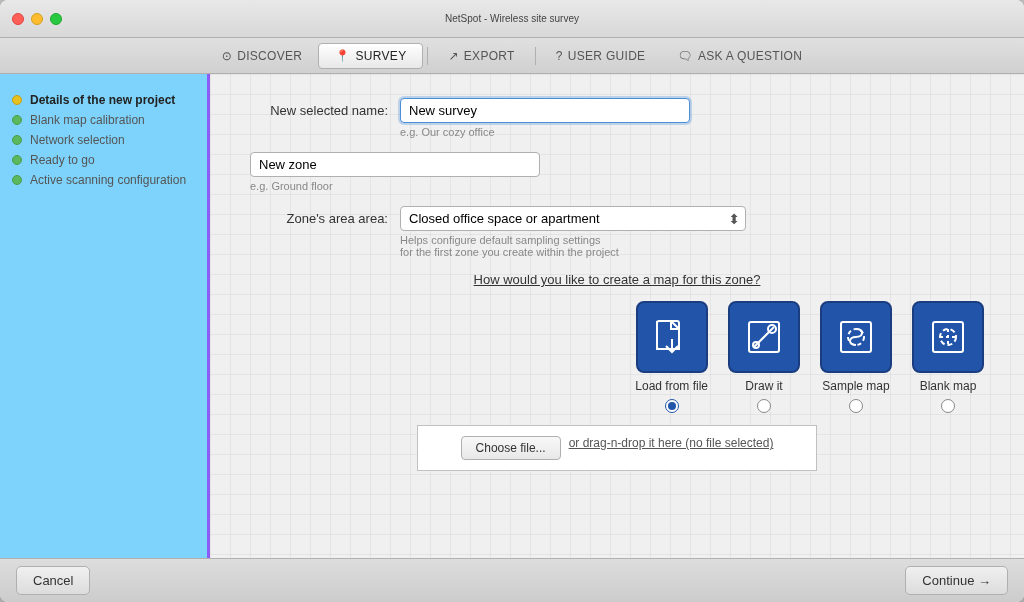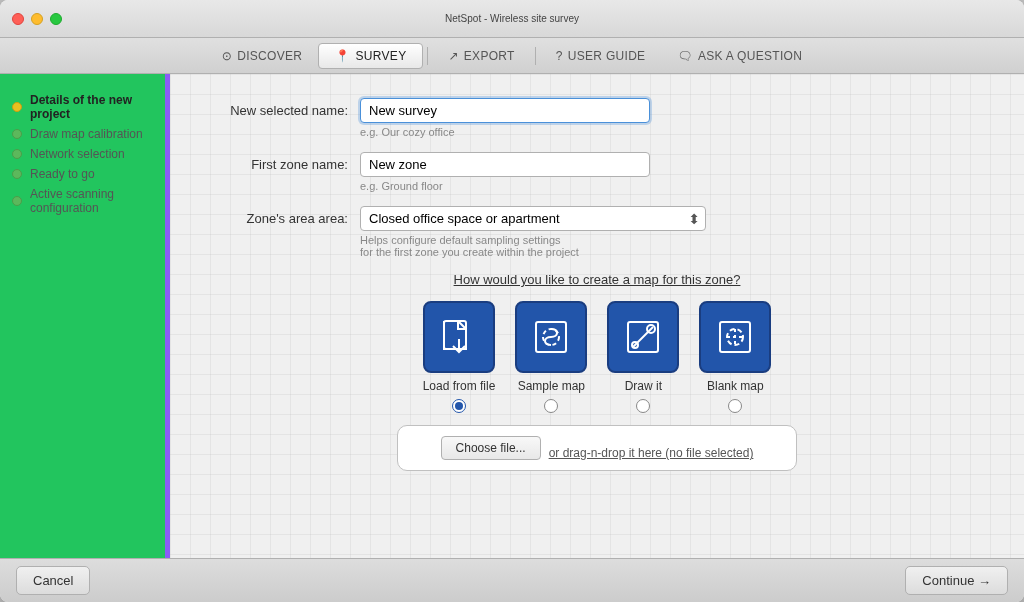"Details of the new project" .sidebar { background: #22c55e -> #7dd3fc; border-right: 5px solid #8b5cf6 -> 3px solid #8b5cf6; width: 170px -> 210px }
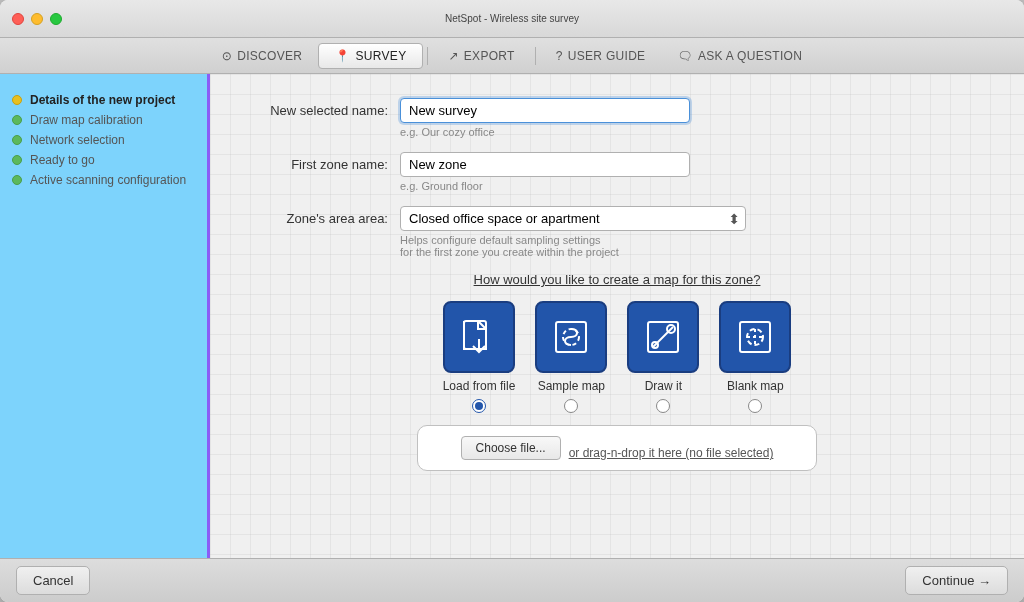"Draw map calibration" span { text: Draw -> Blank }
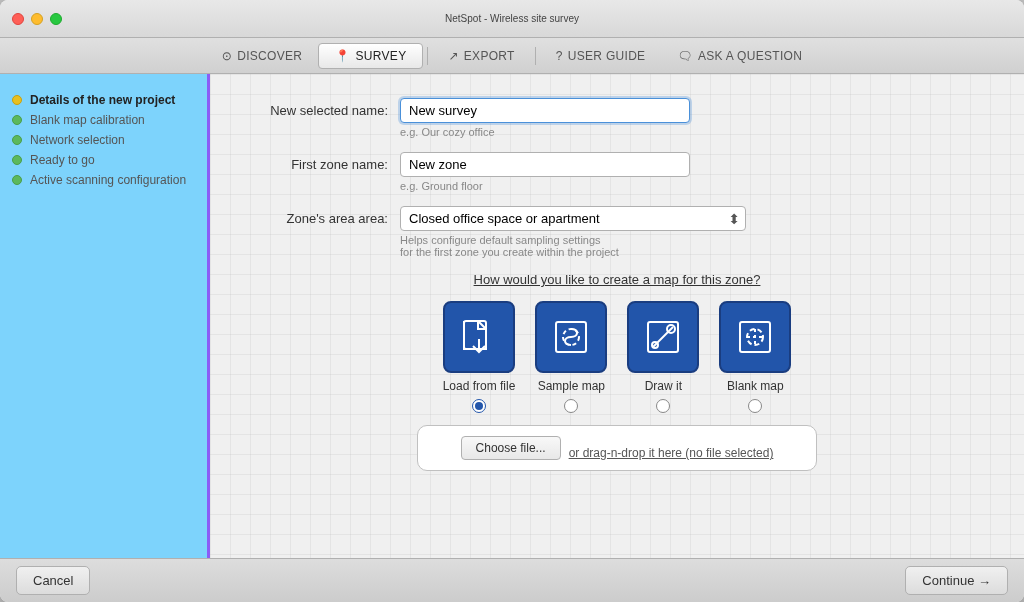"First zone name:" span.form-label { html: <span>First zone name:</span> -> none }
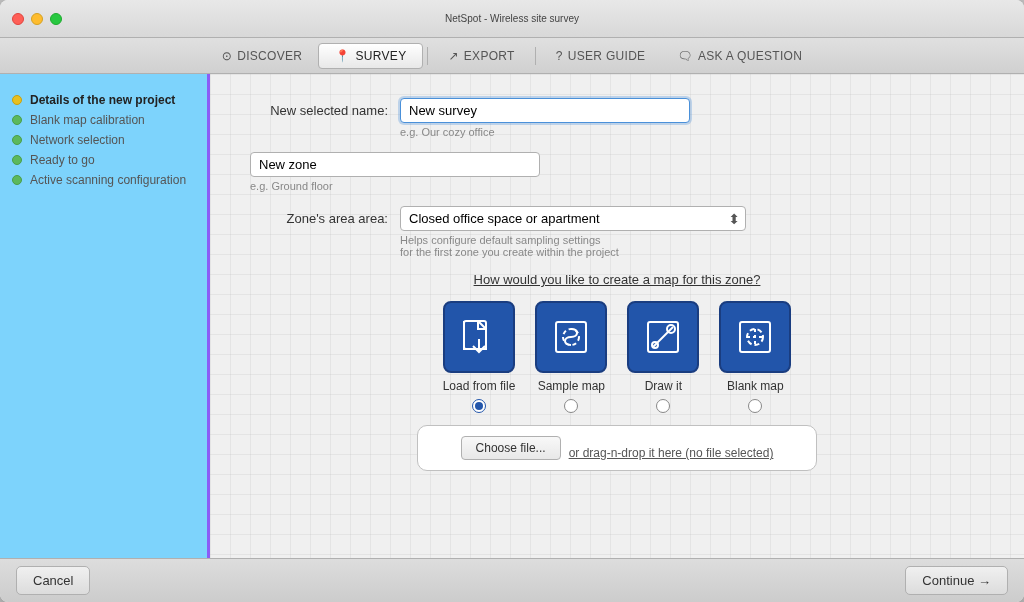"Load from file" .map-options { justify-content: center -> flex-end }
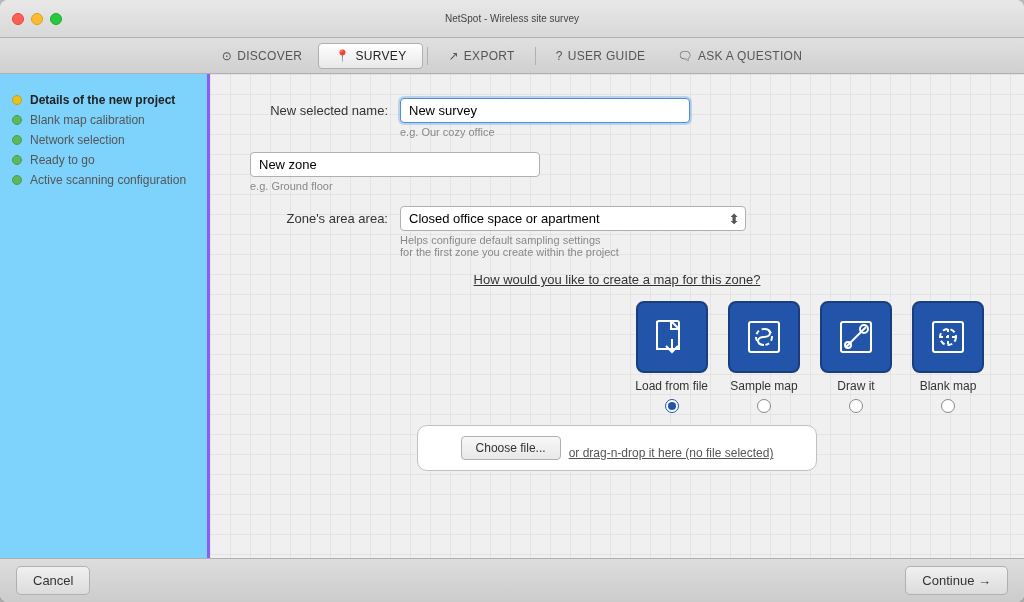"Sample map" div.map-option { order: before "Draw it" -> after "Draw it" }
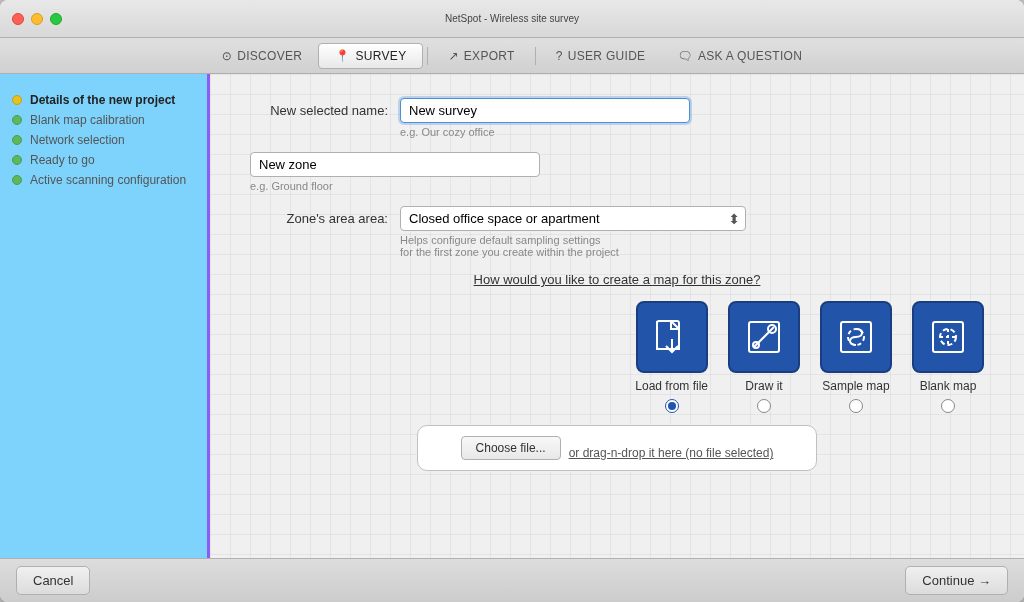"Choose file..." .file-drop { align-items: flex-end -> flex-start; border-radius: 10px -> 0 }
